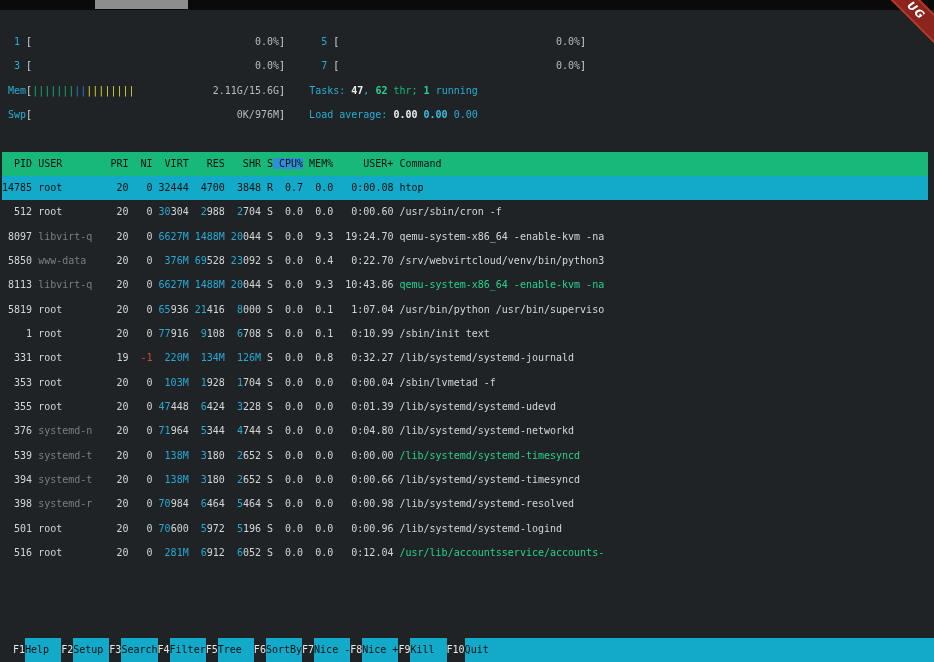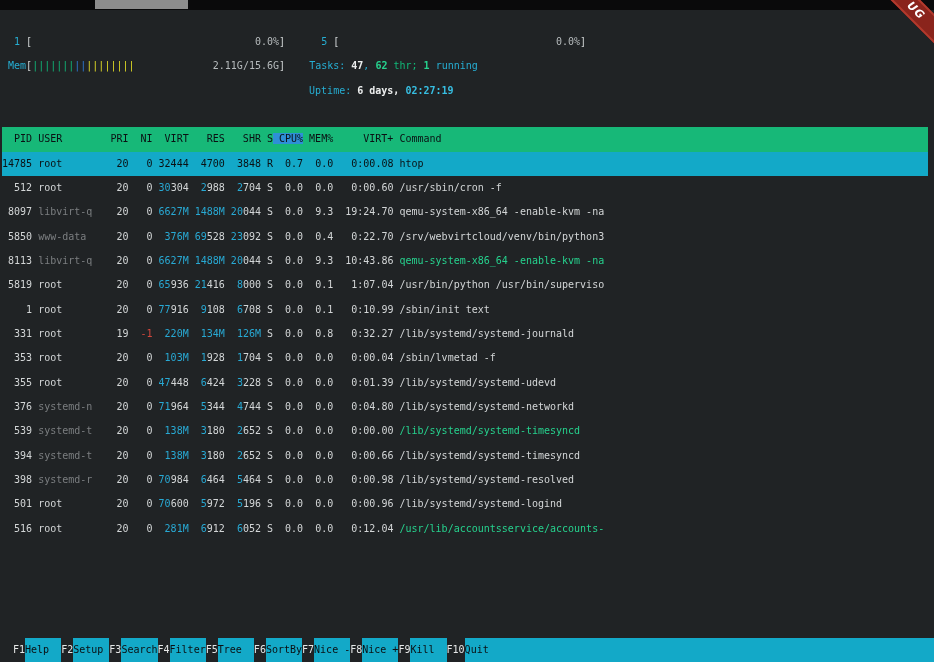"3 [ 0.0%] 7 [" div.line { html: none -> <div><span> 3 </span><span>[</span><span> </span><span>0.0%</span><span>]</span><span> </span><span> 7 </span><span>[</span><span> </span><span>0.0%</span><span>]</span></div> }
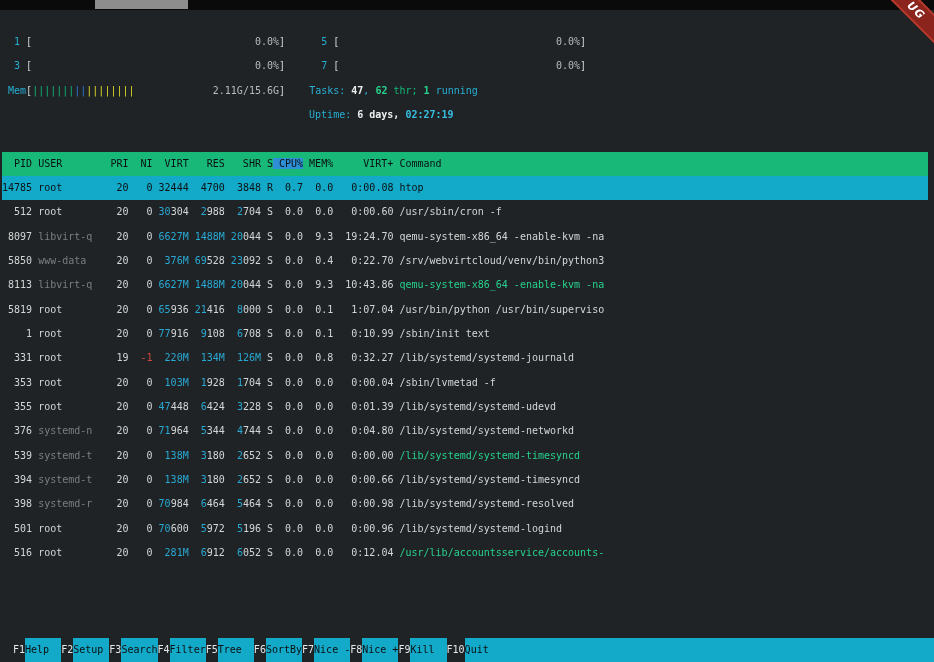"Swp[ 0K/976M] Load average: 0.00" div.line { html: none -> <div><span> Swp</span><span>[</span><span> </span><span>0K/976M</span><span>]</span><span> </span><span>Load average: </span><span>0.00</span><span> </span><span>0.00</span><span> </span><span>0.00</span></div> }
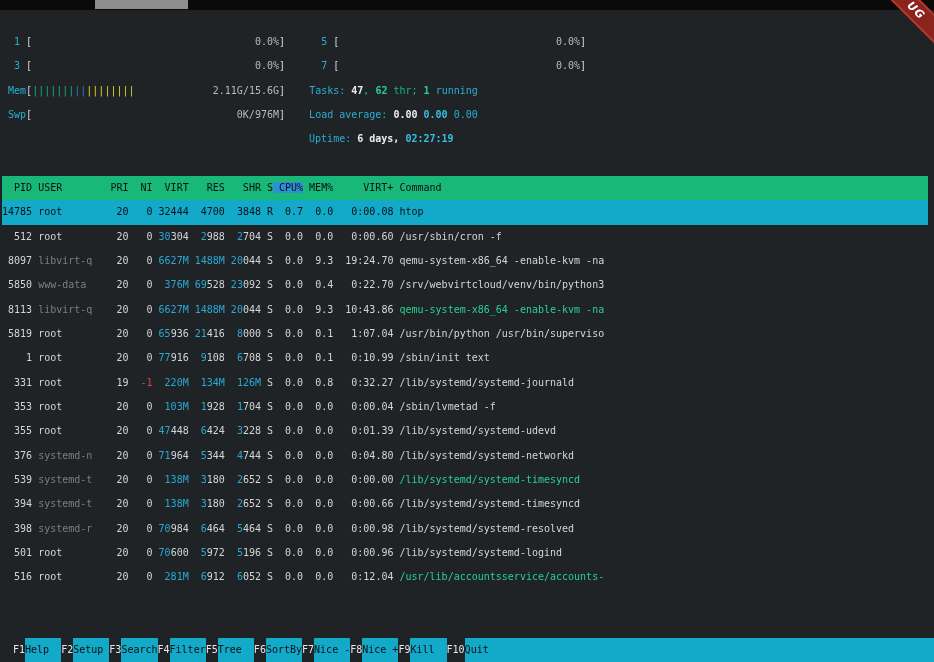"Uptime: 6 days, 02:27:19" div.line { html: <div><span> </span><span>Uptime: </span><span>6 days, </span><span>02:27:19</span></div> -> none }
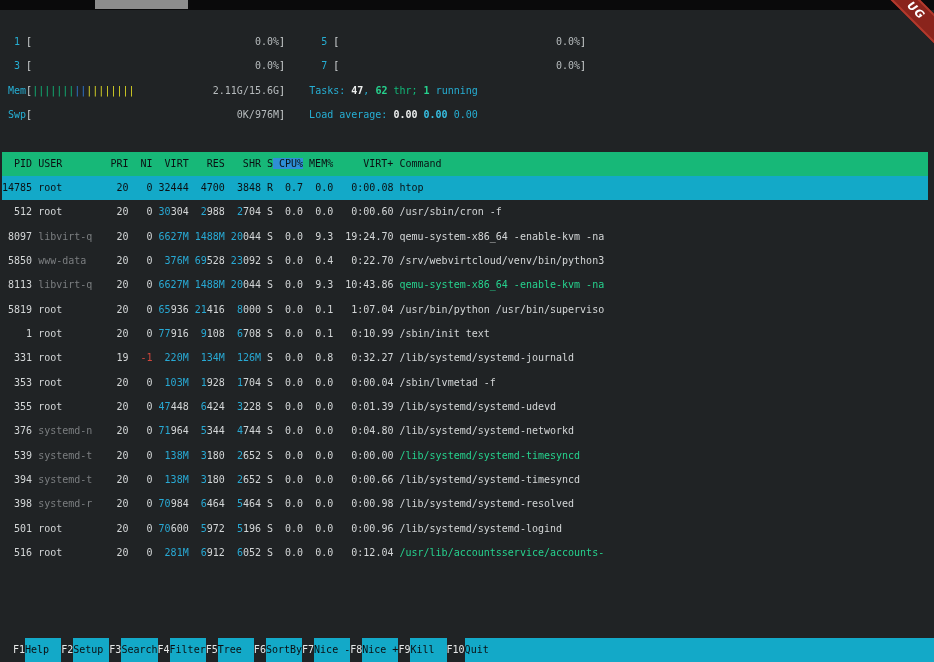"VIRT+" span.hc { text: VIRT+ -> USER+ }
